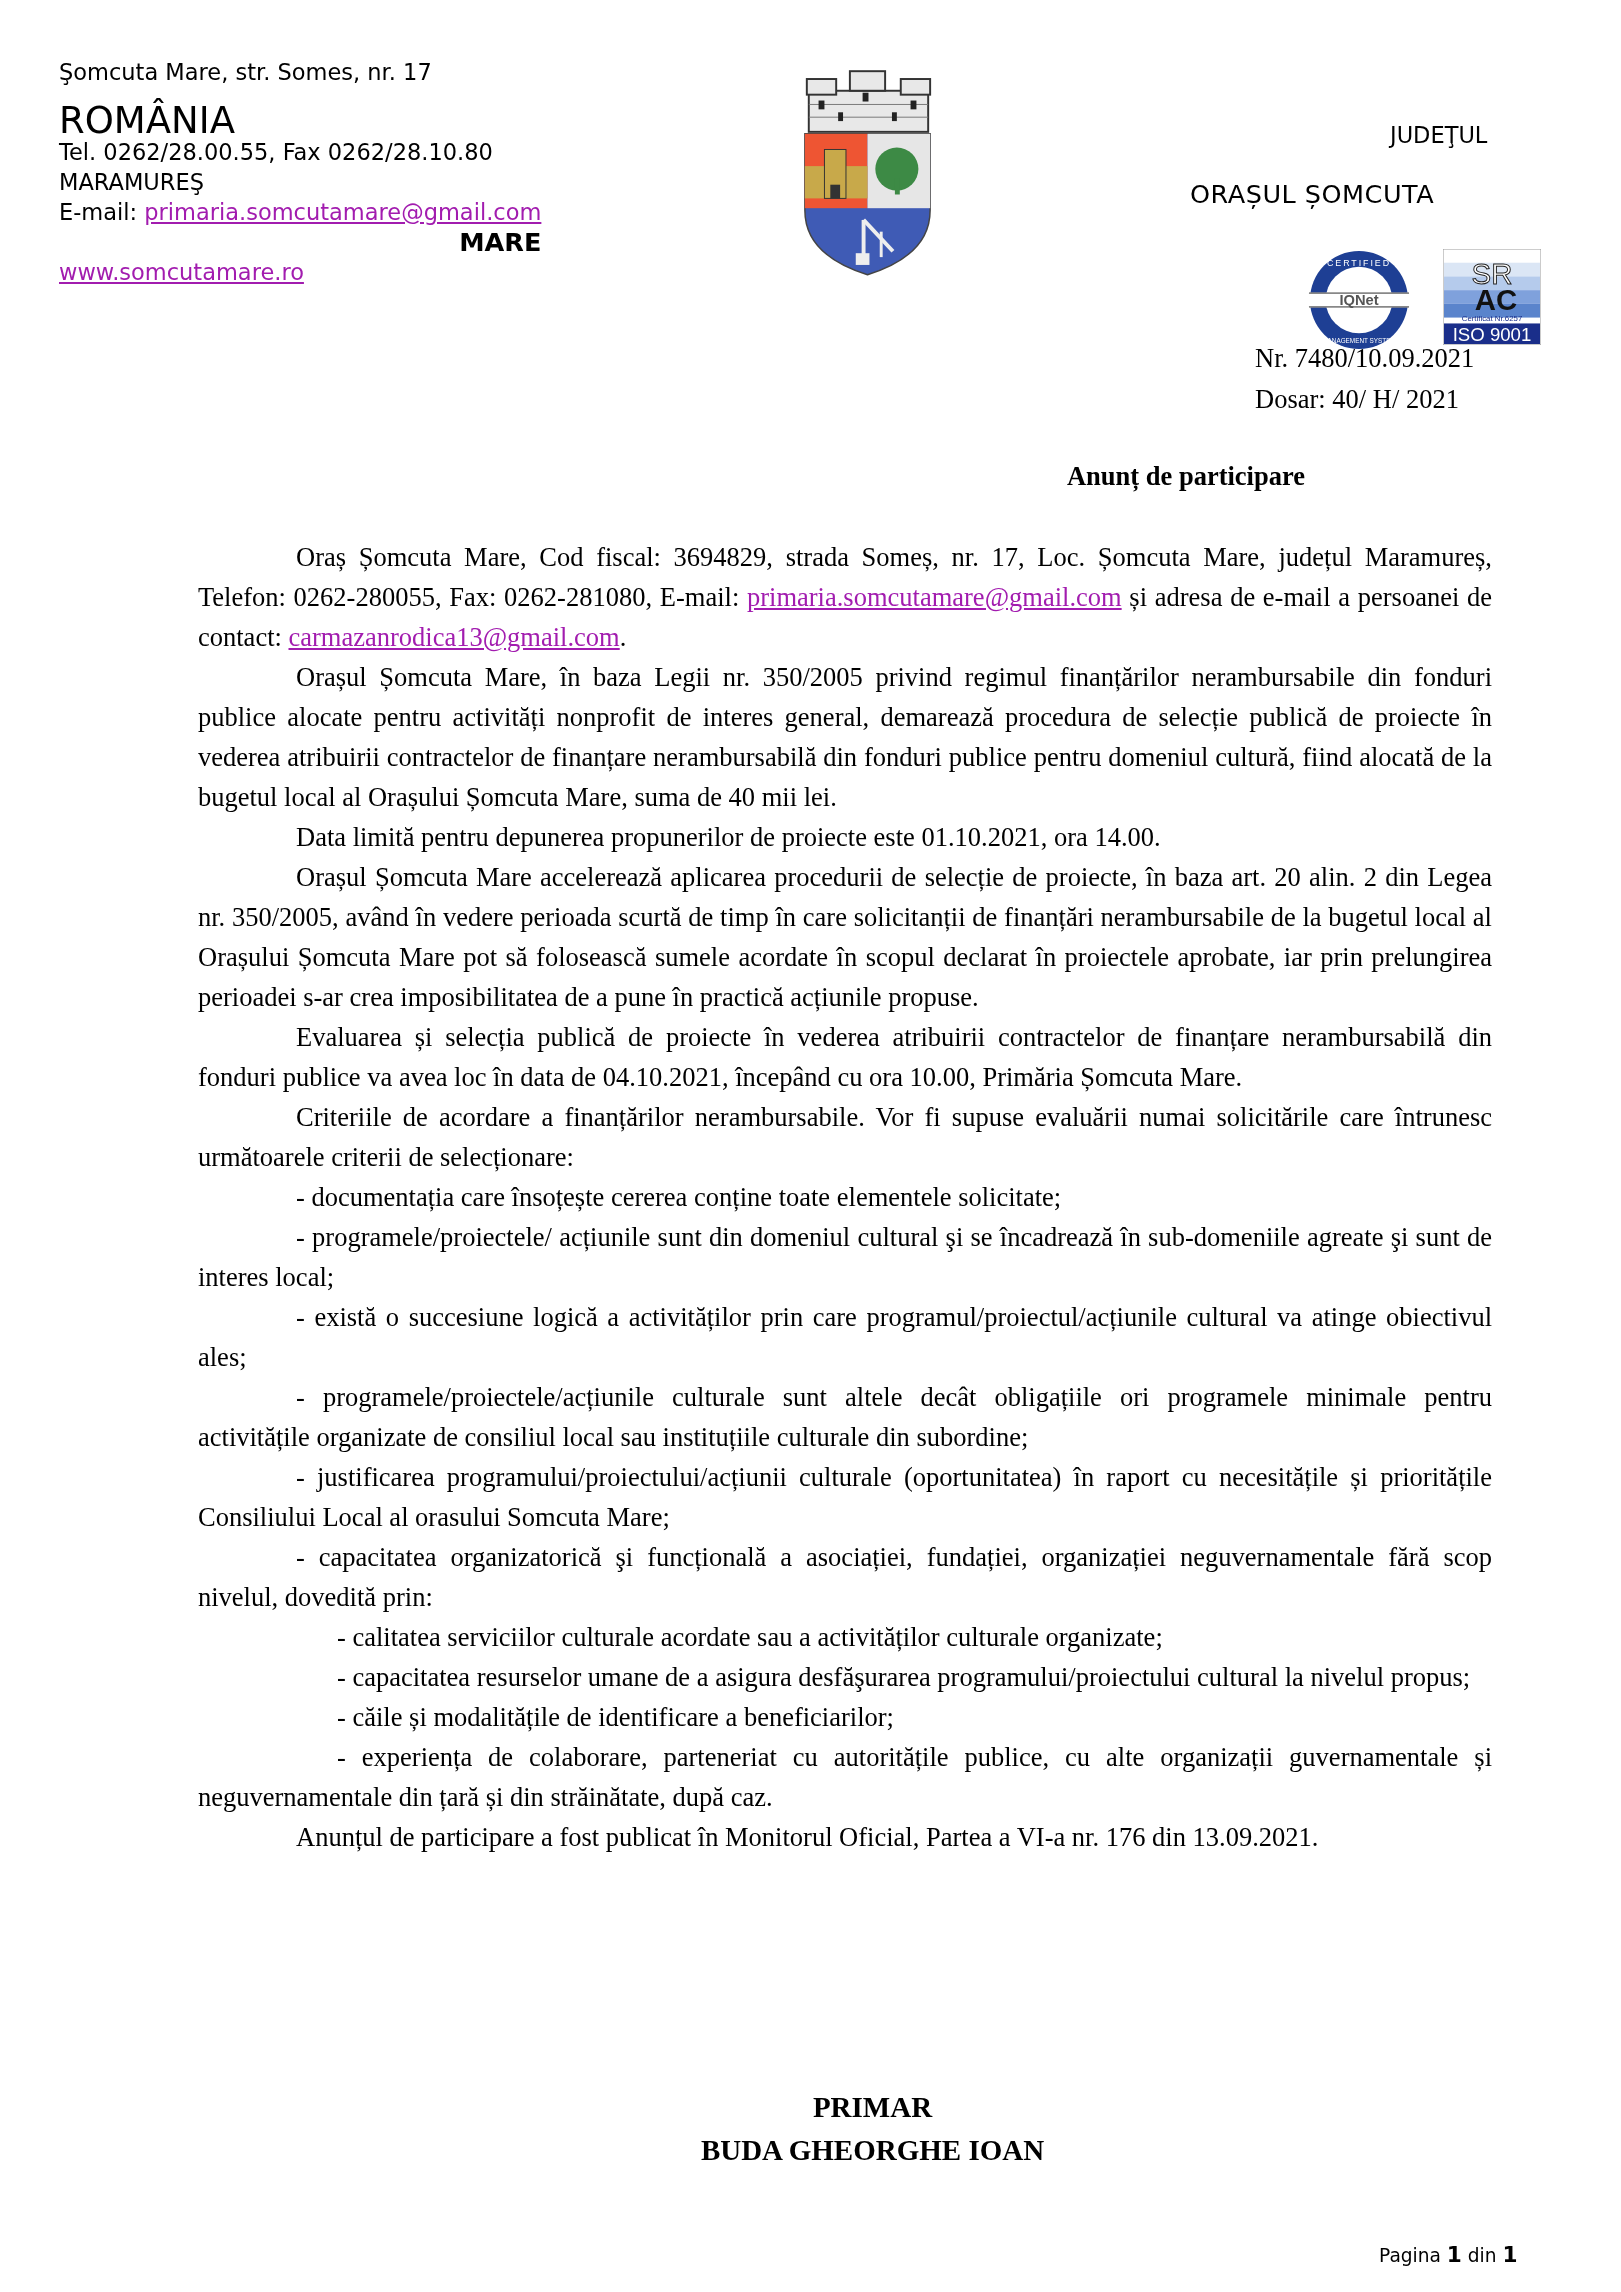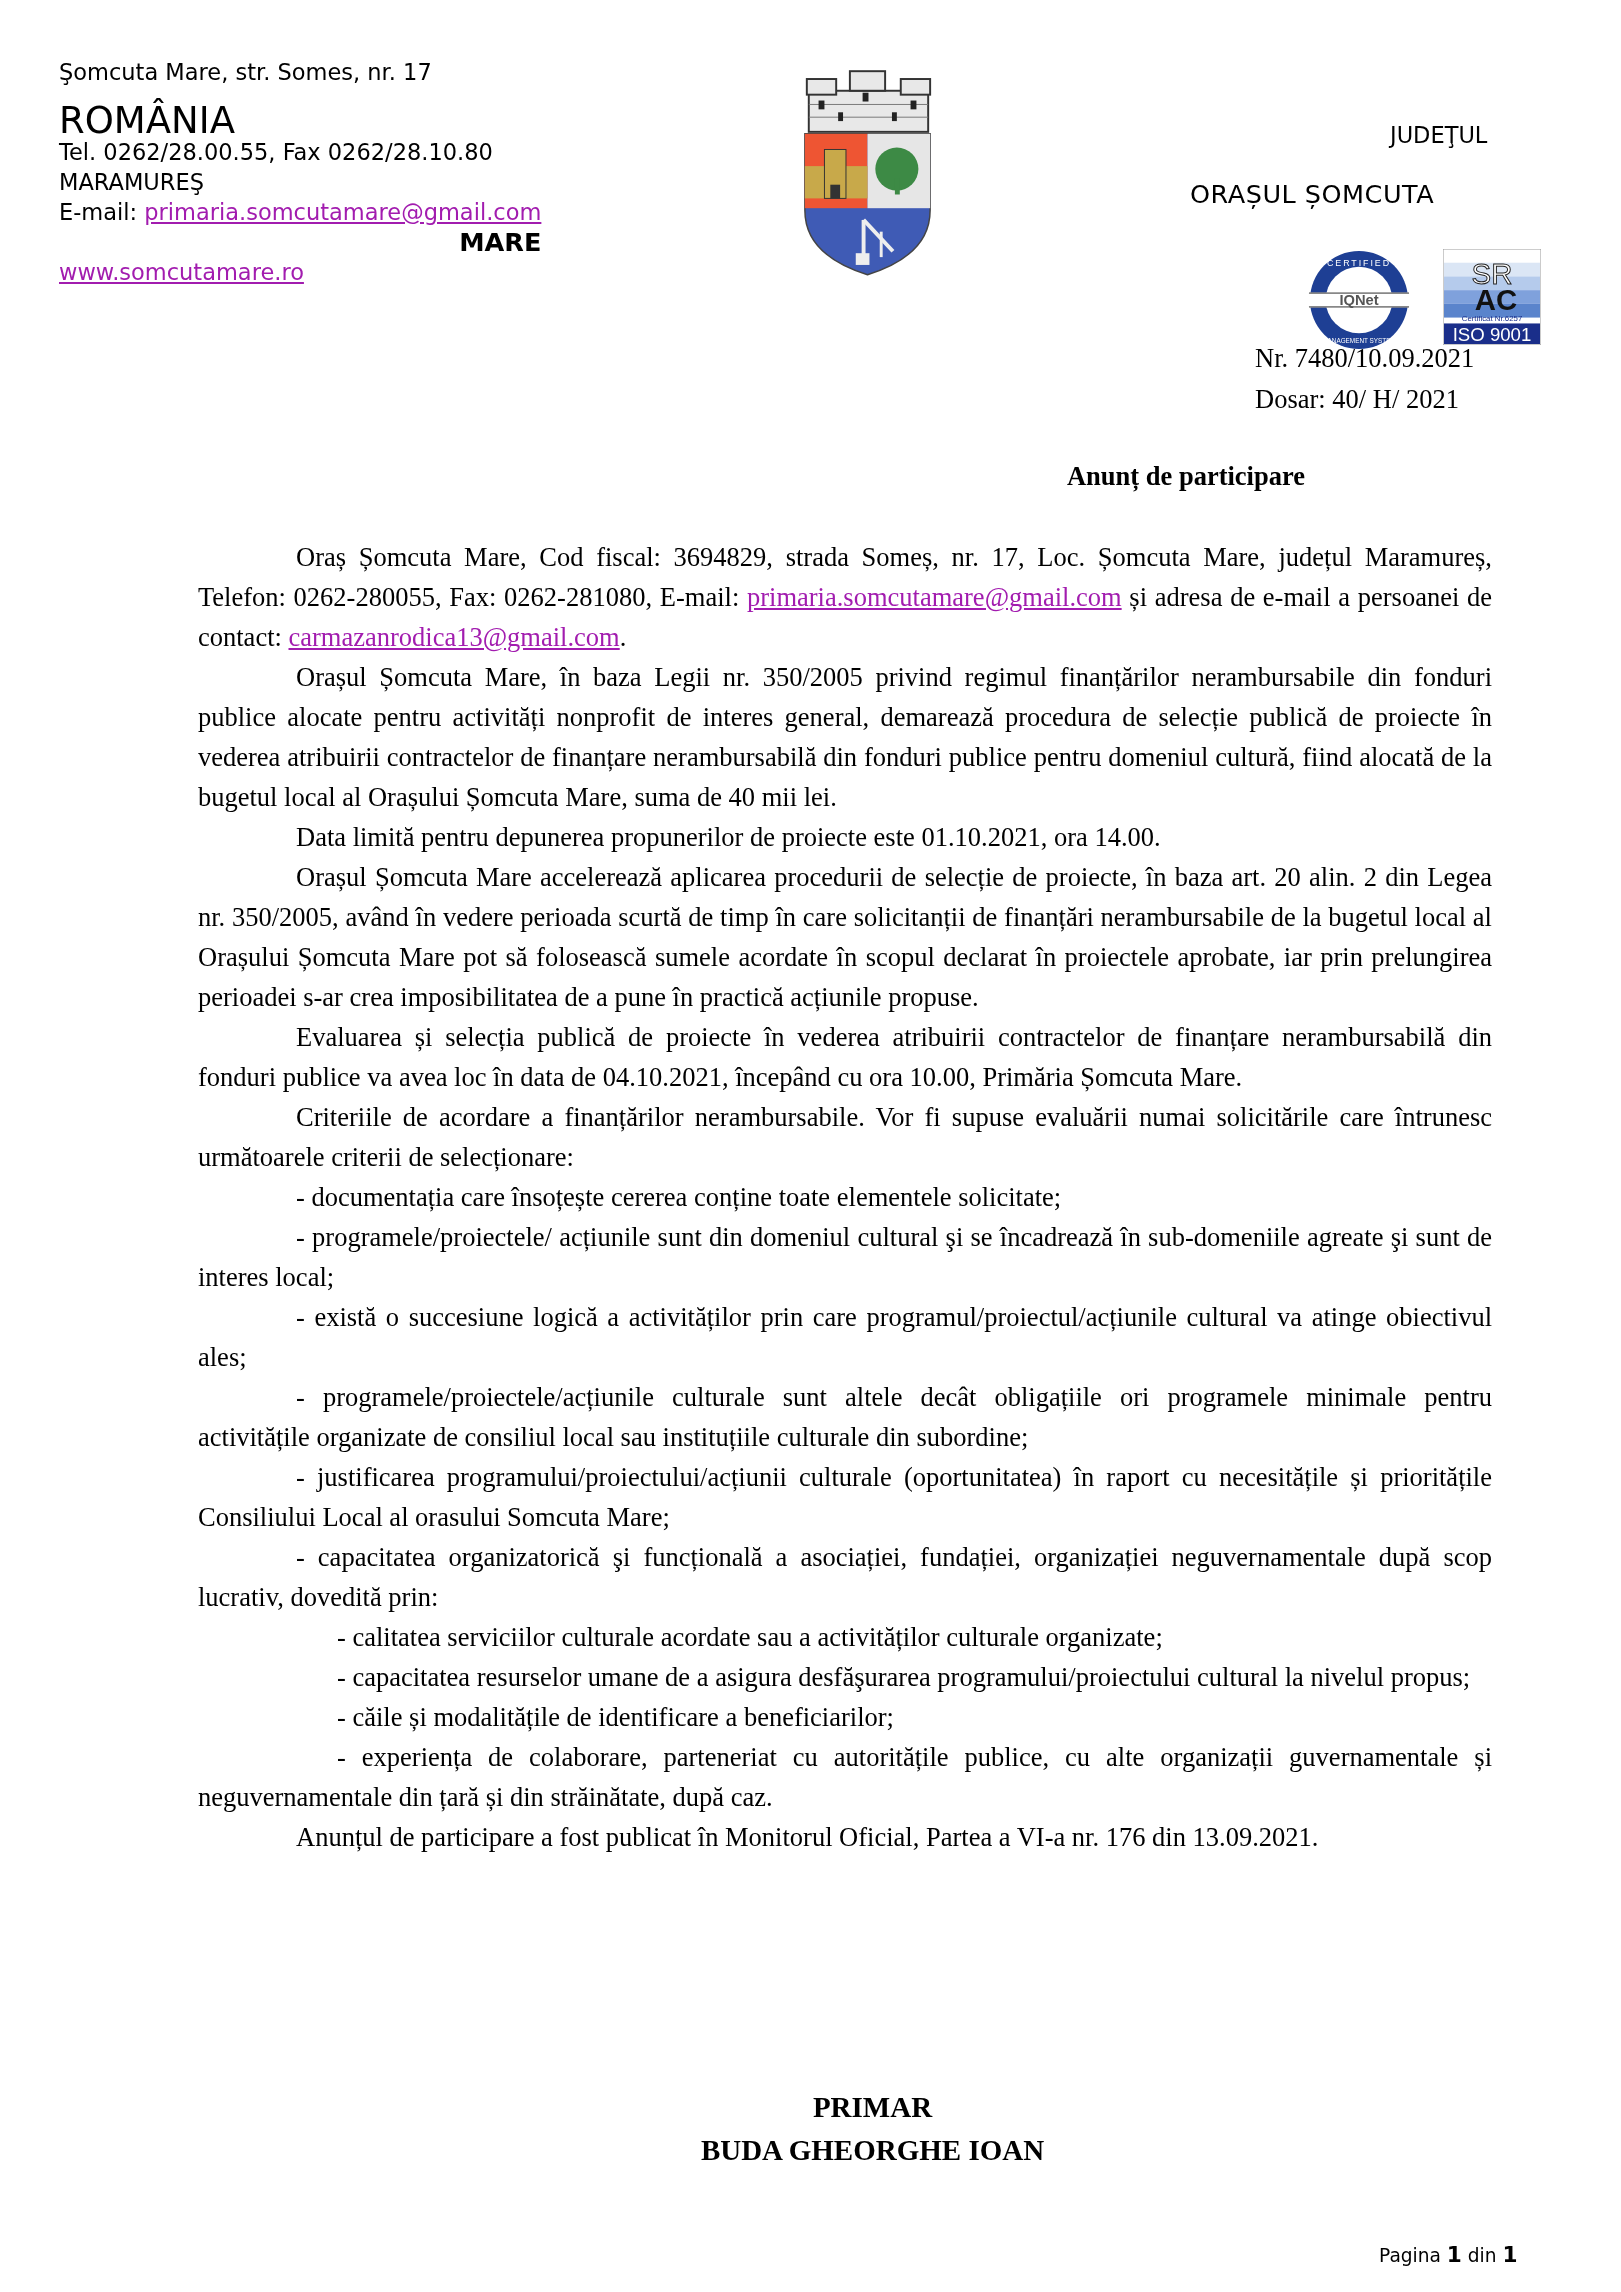"- capacitatea organizatorică şi" p { text: după scop lucrativ -> fără scop nivelul }
